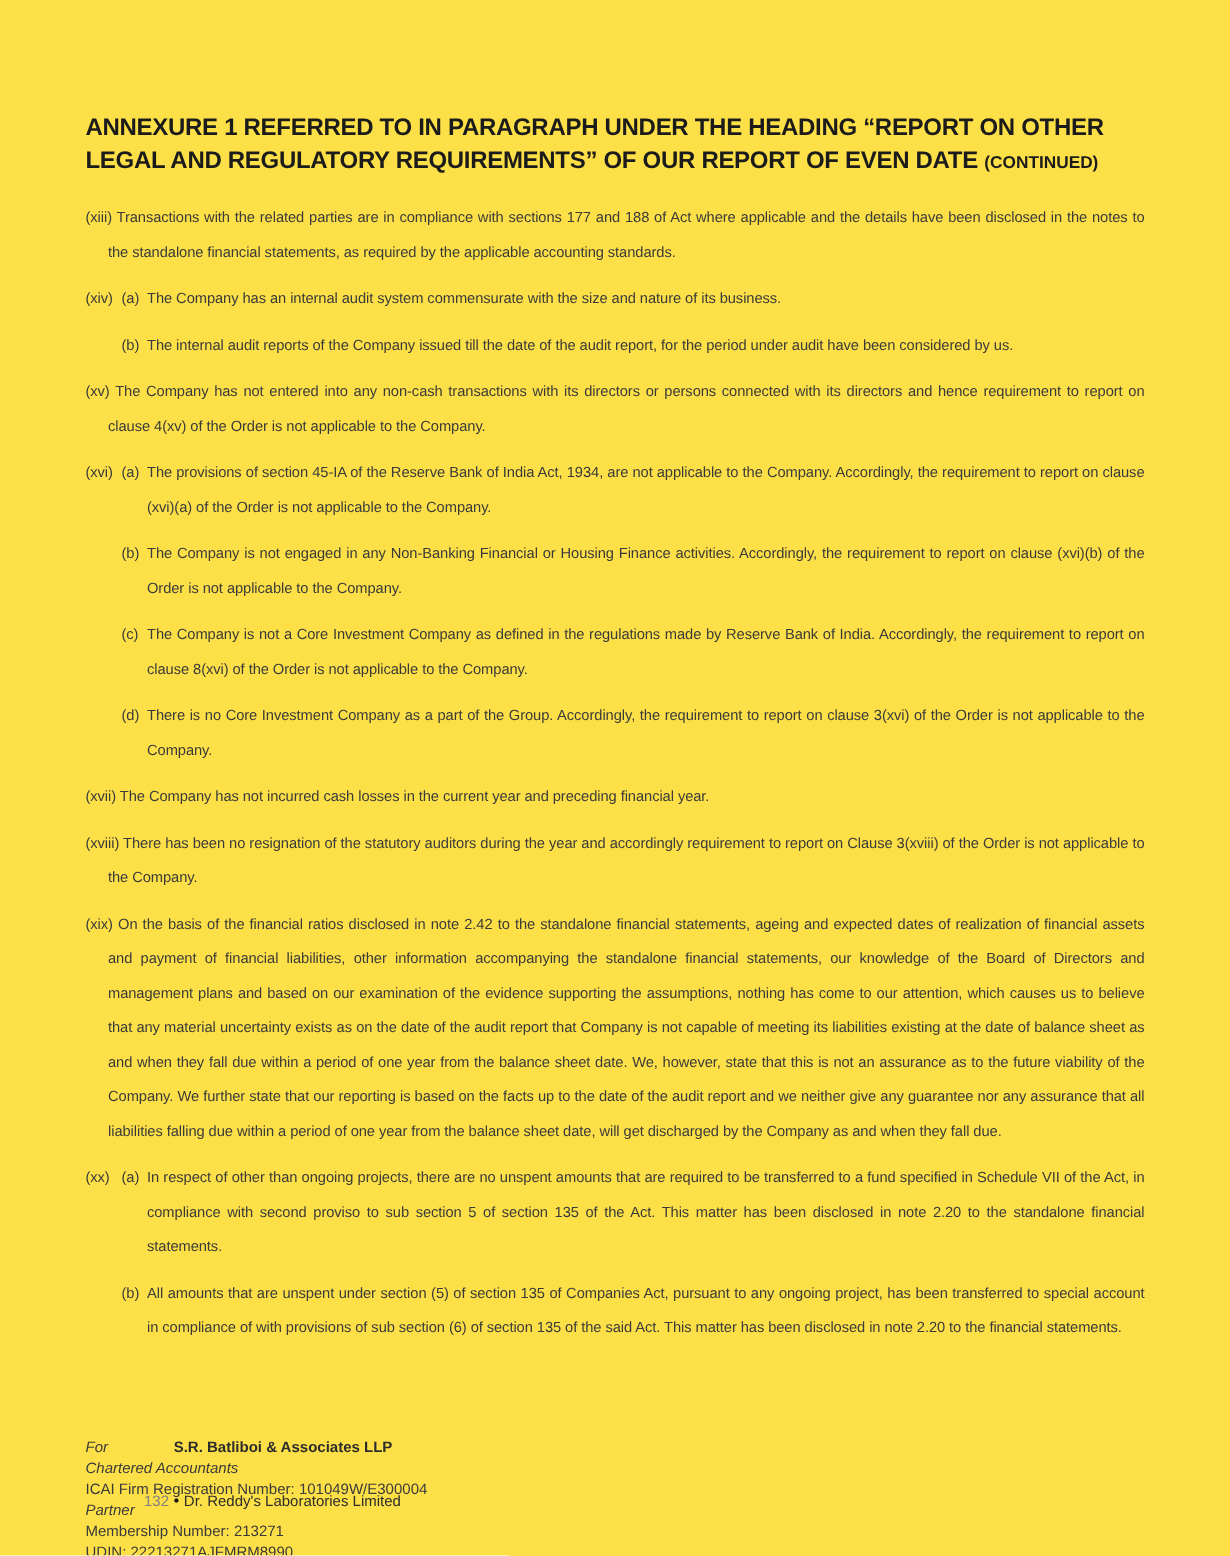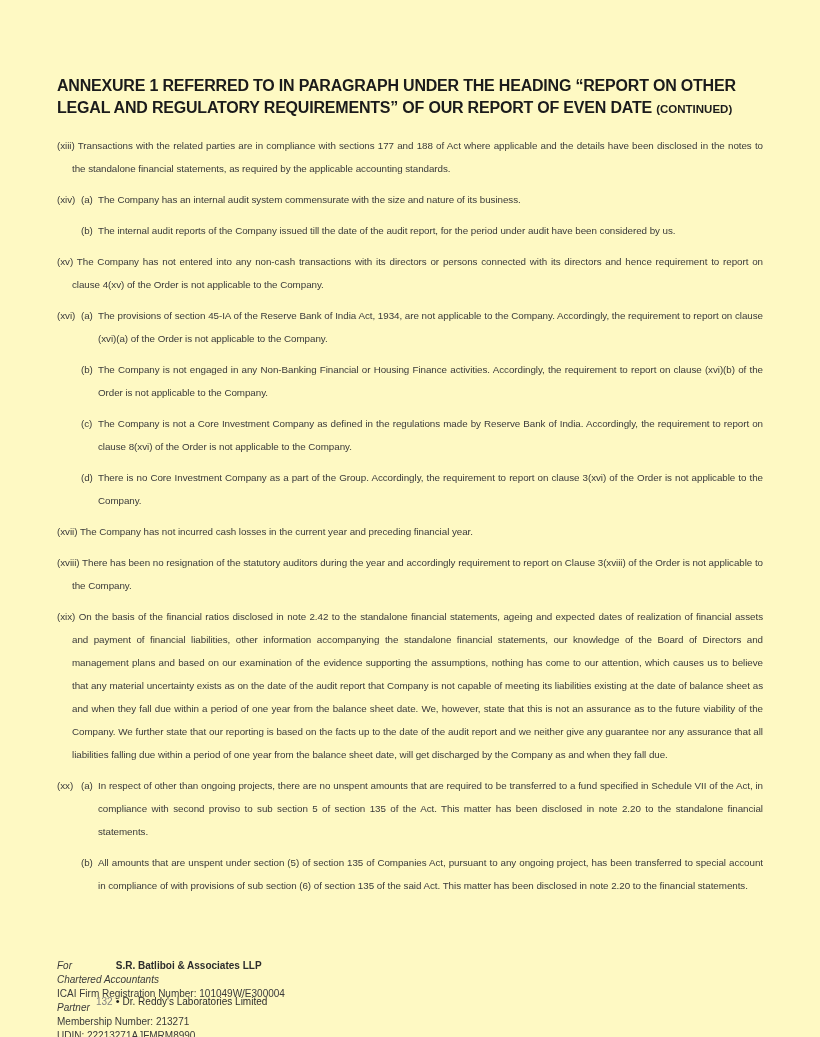"ANNEXURE 1 REFERRED TO IN" .page { background: #fef9c3 -> #fde047 }
